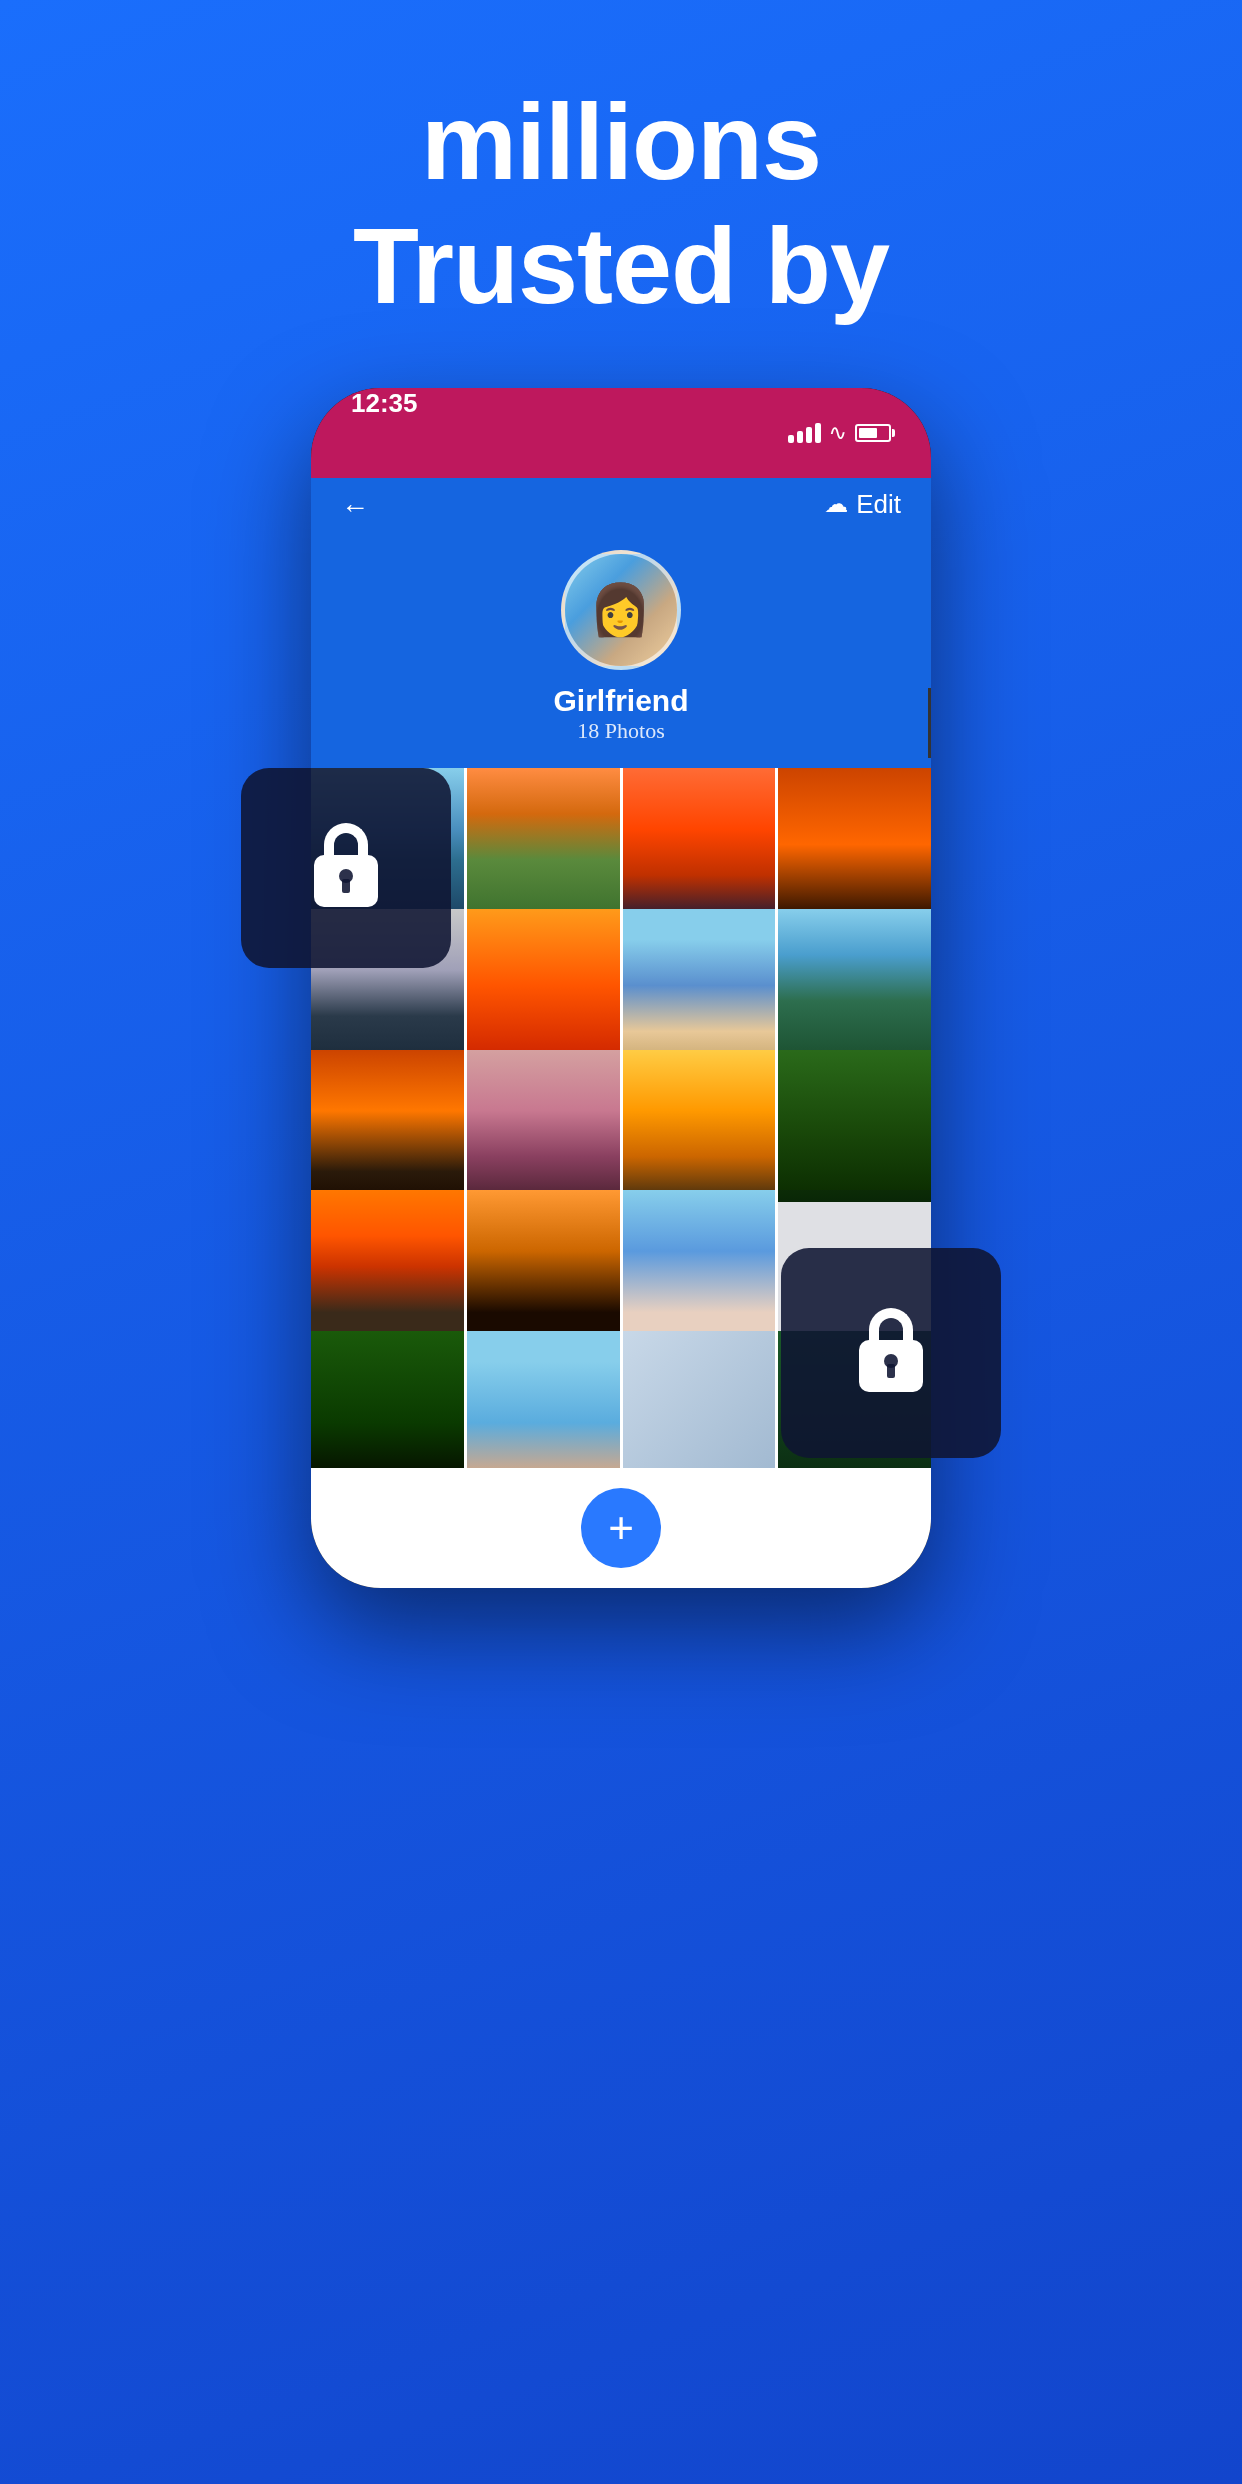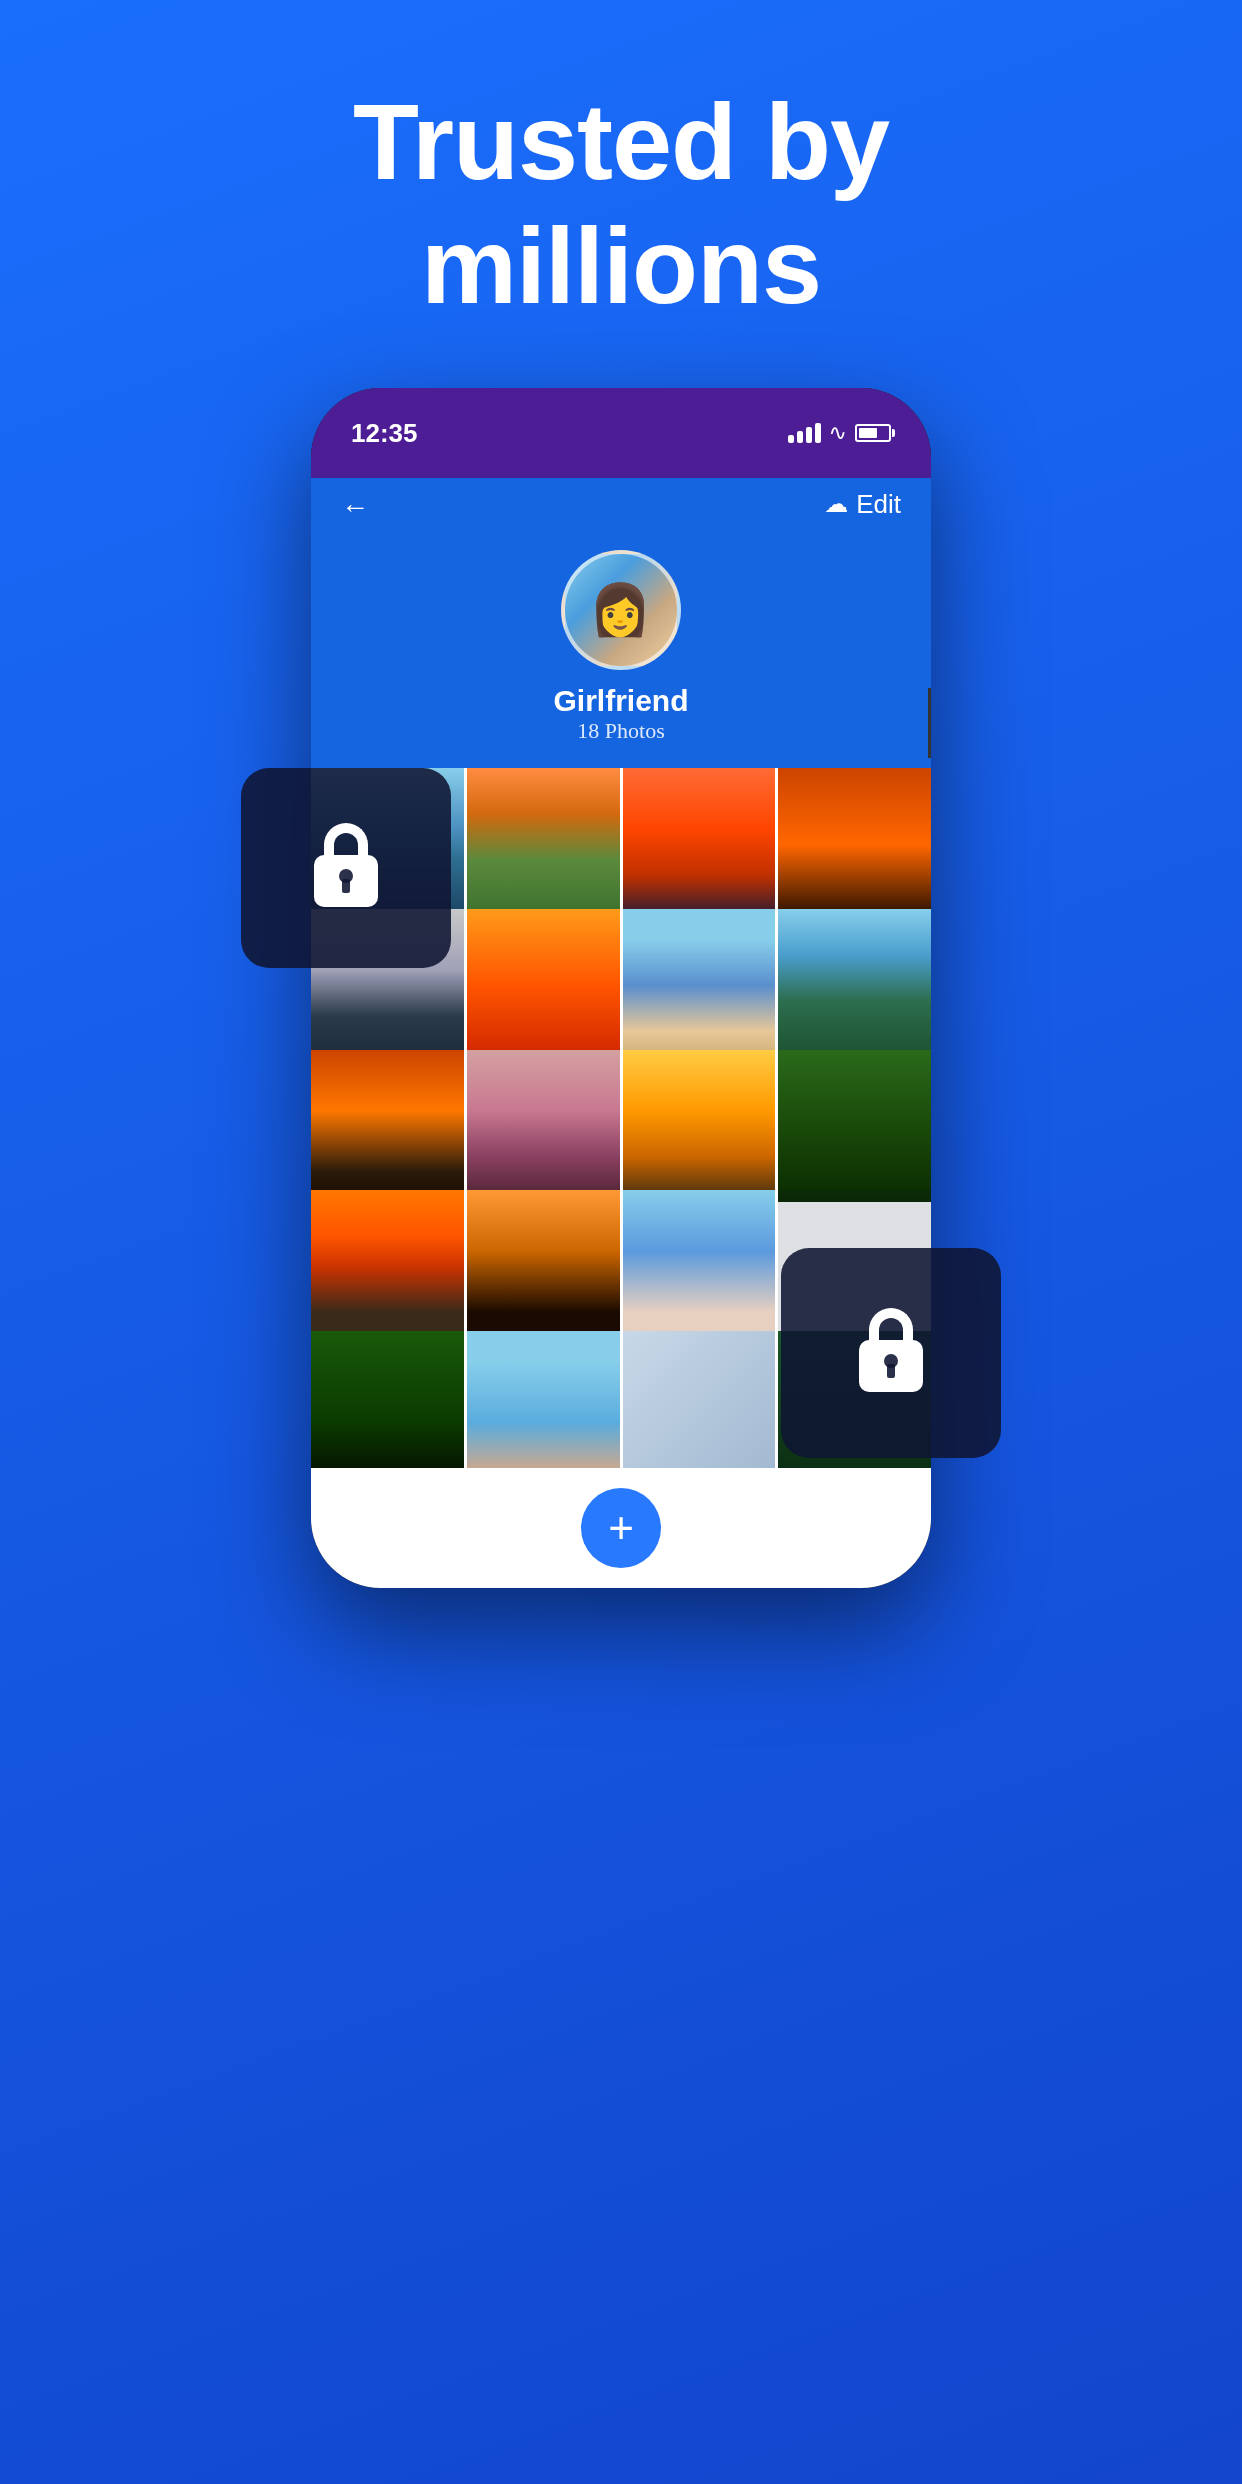"Trusted by" div { order: before "millions" -> after "millions" }
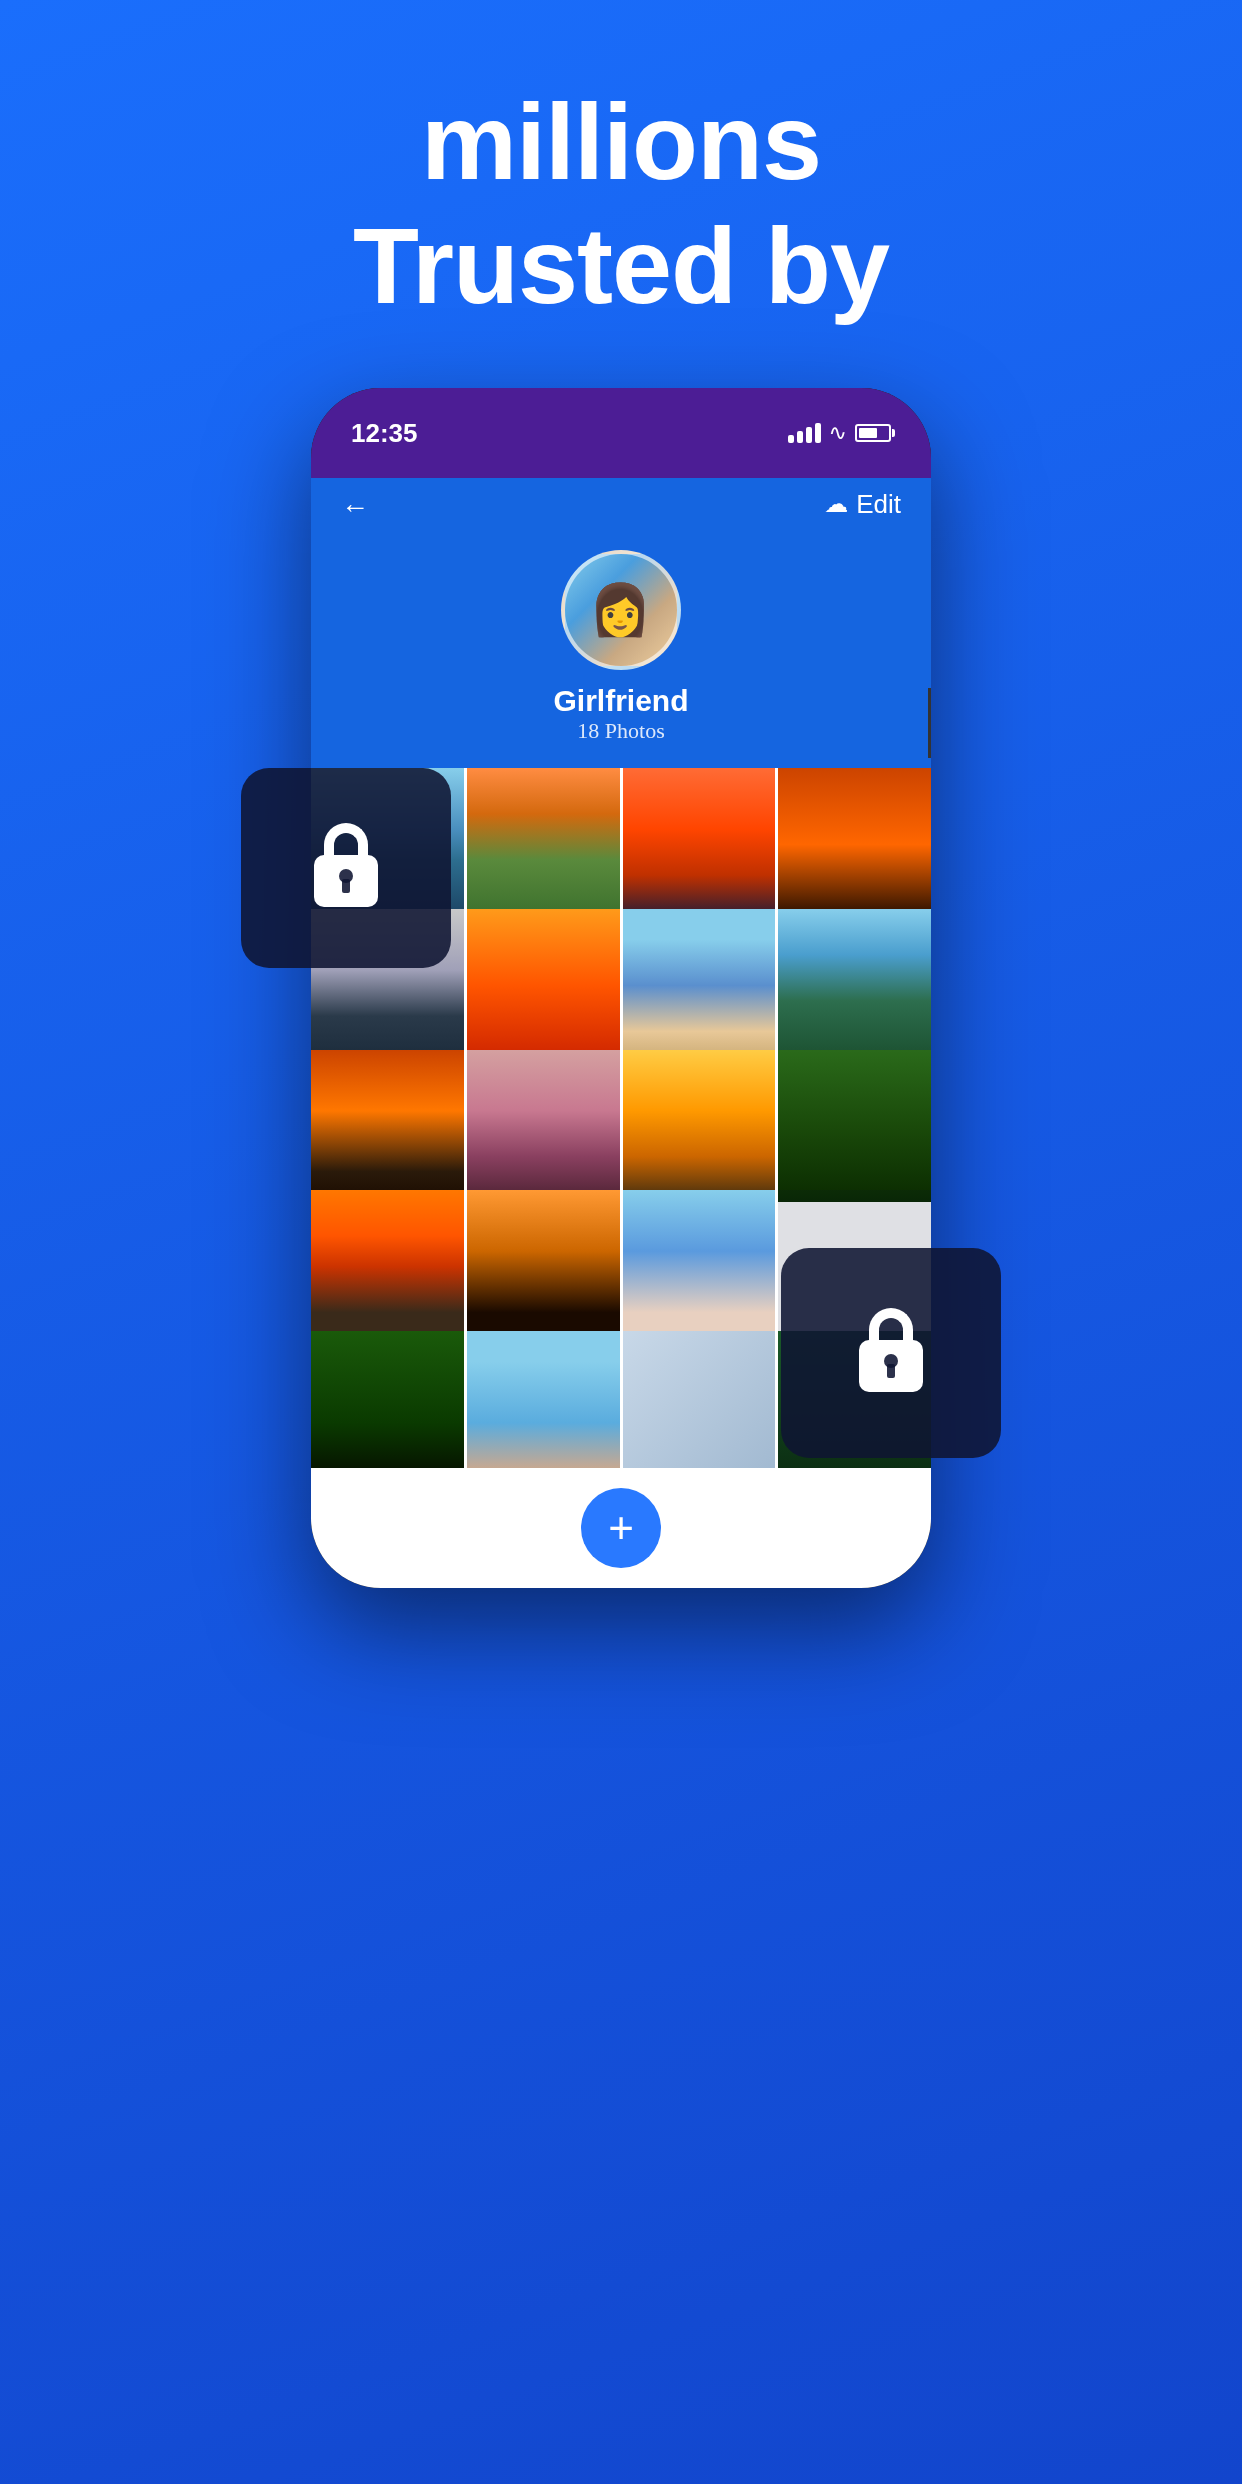"12:35" .phone-top-bar { align-items: center -> none; background: #4c1d95 -> #be185d }
